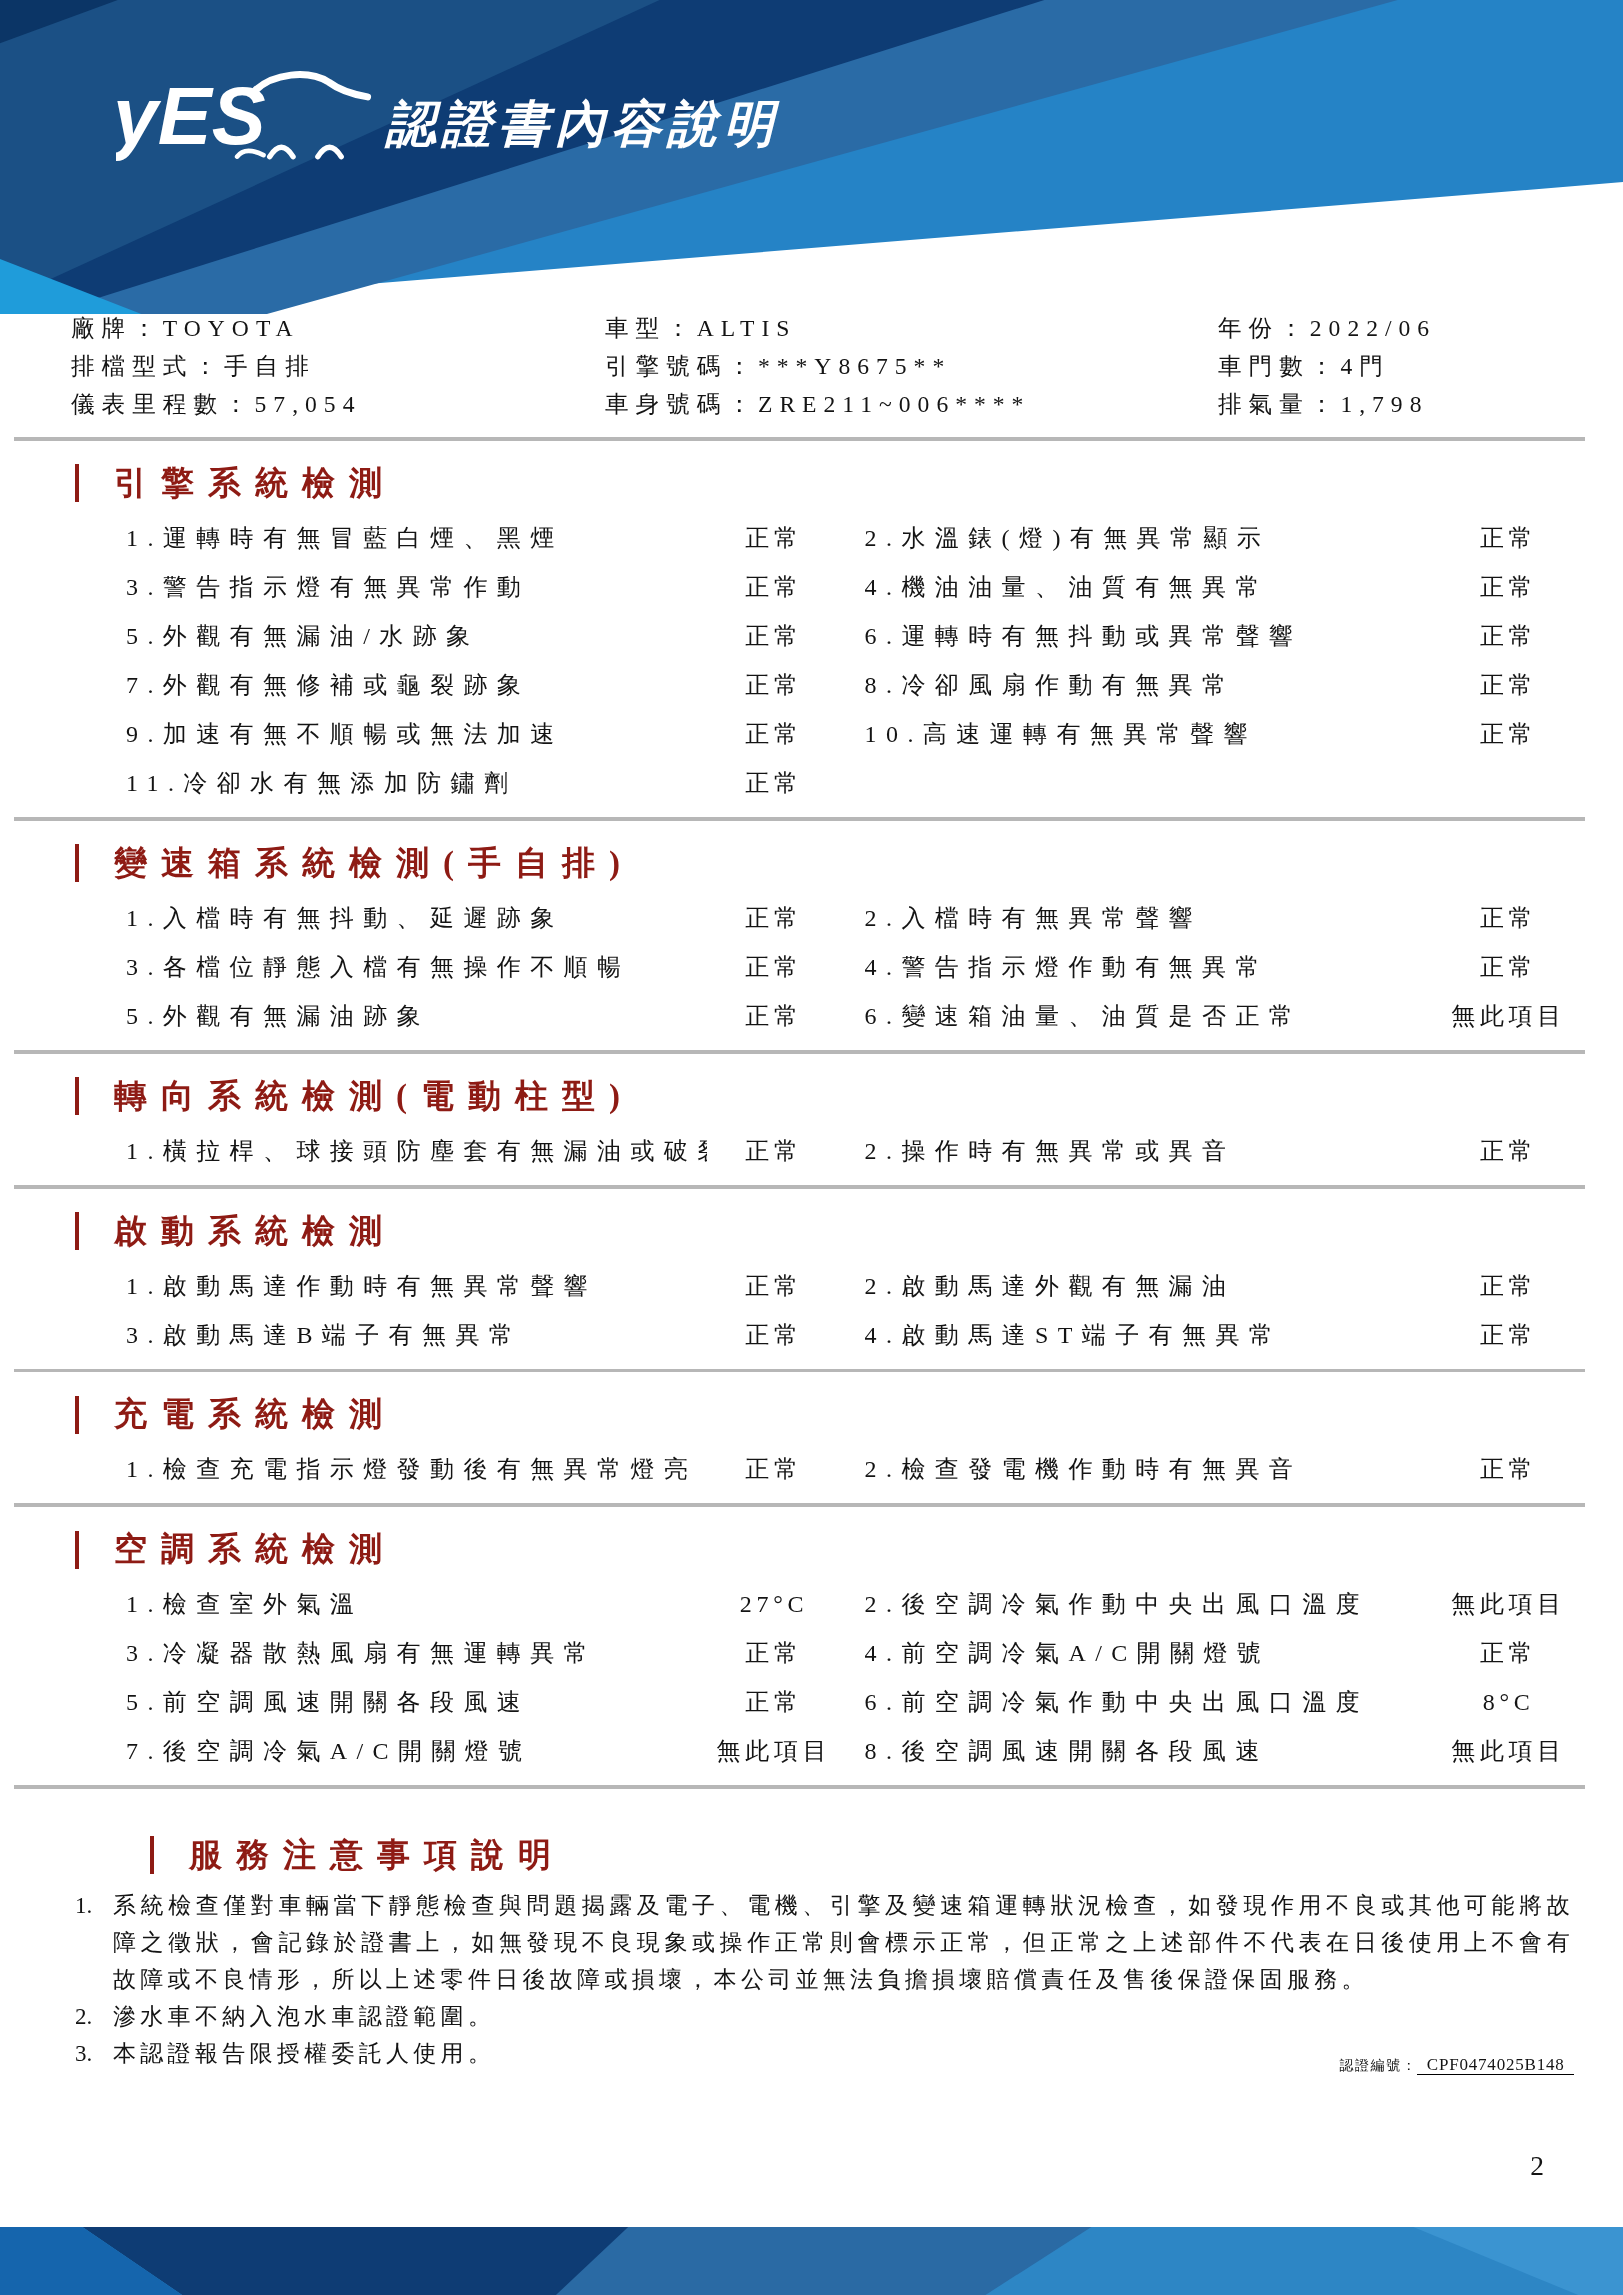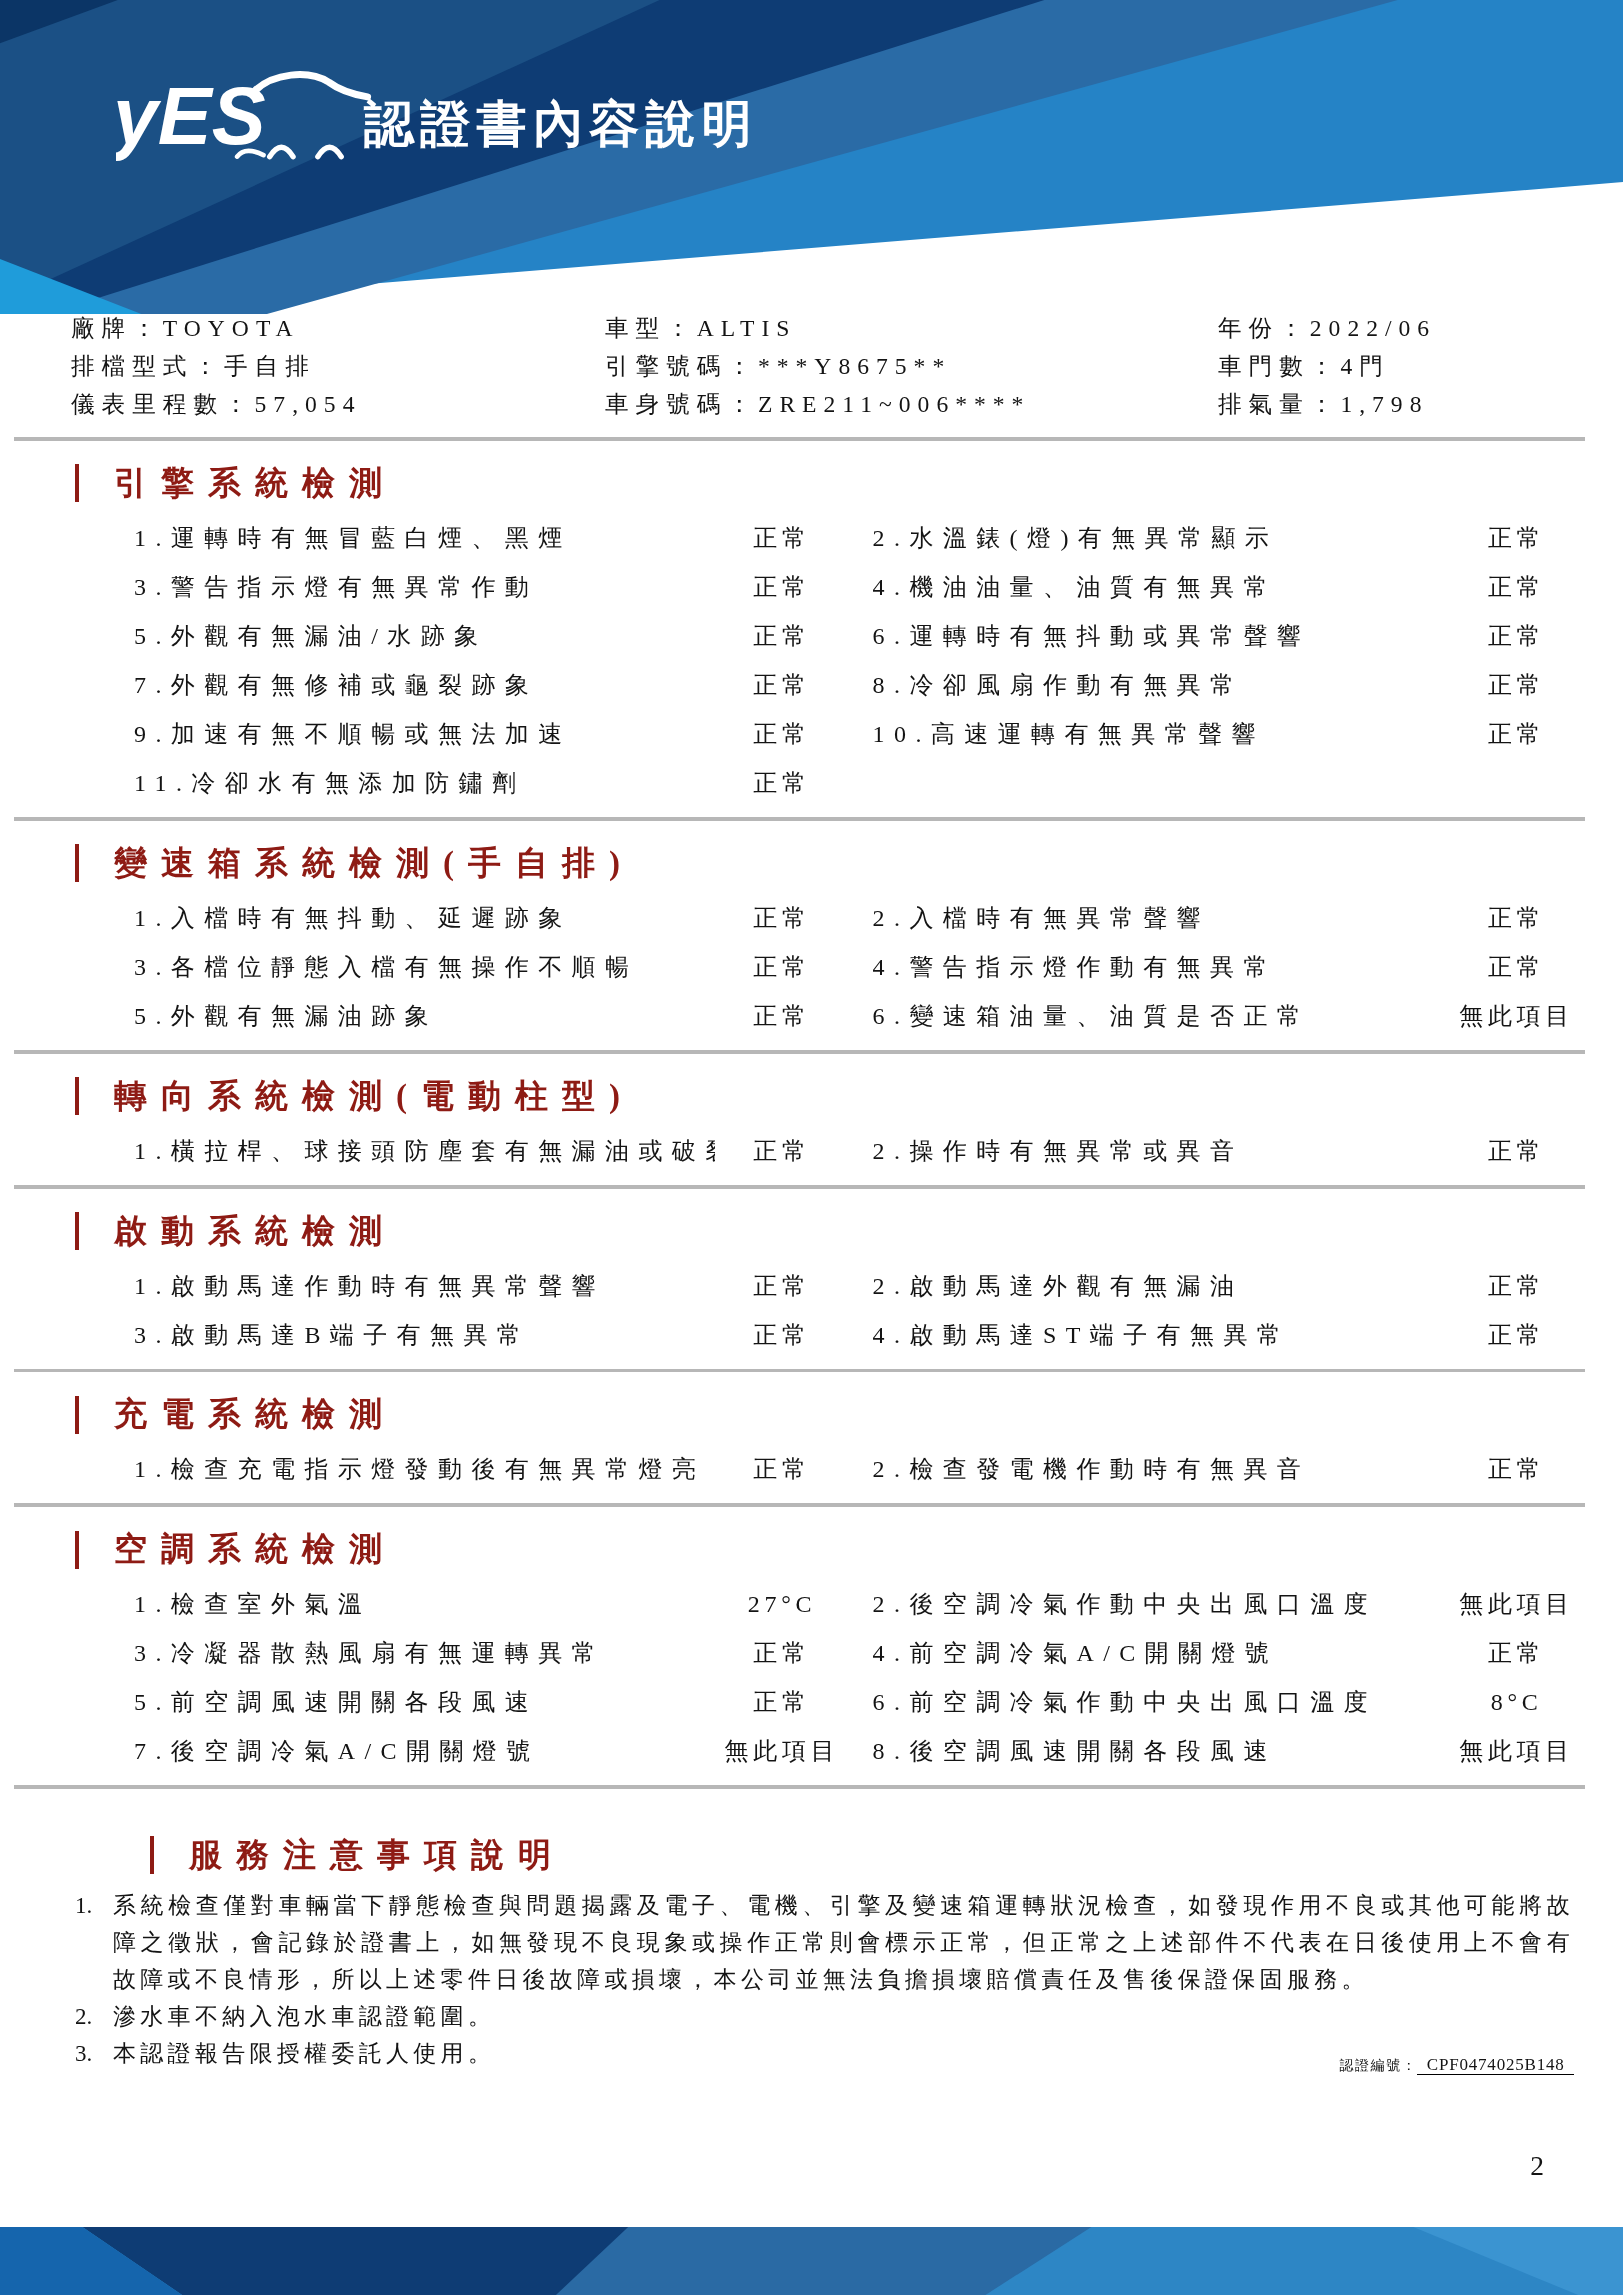"認證書內容說明" .page-title { font-style: none -> italic; left: 364px -> 386px }
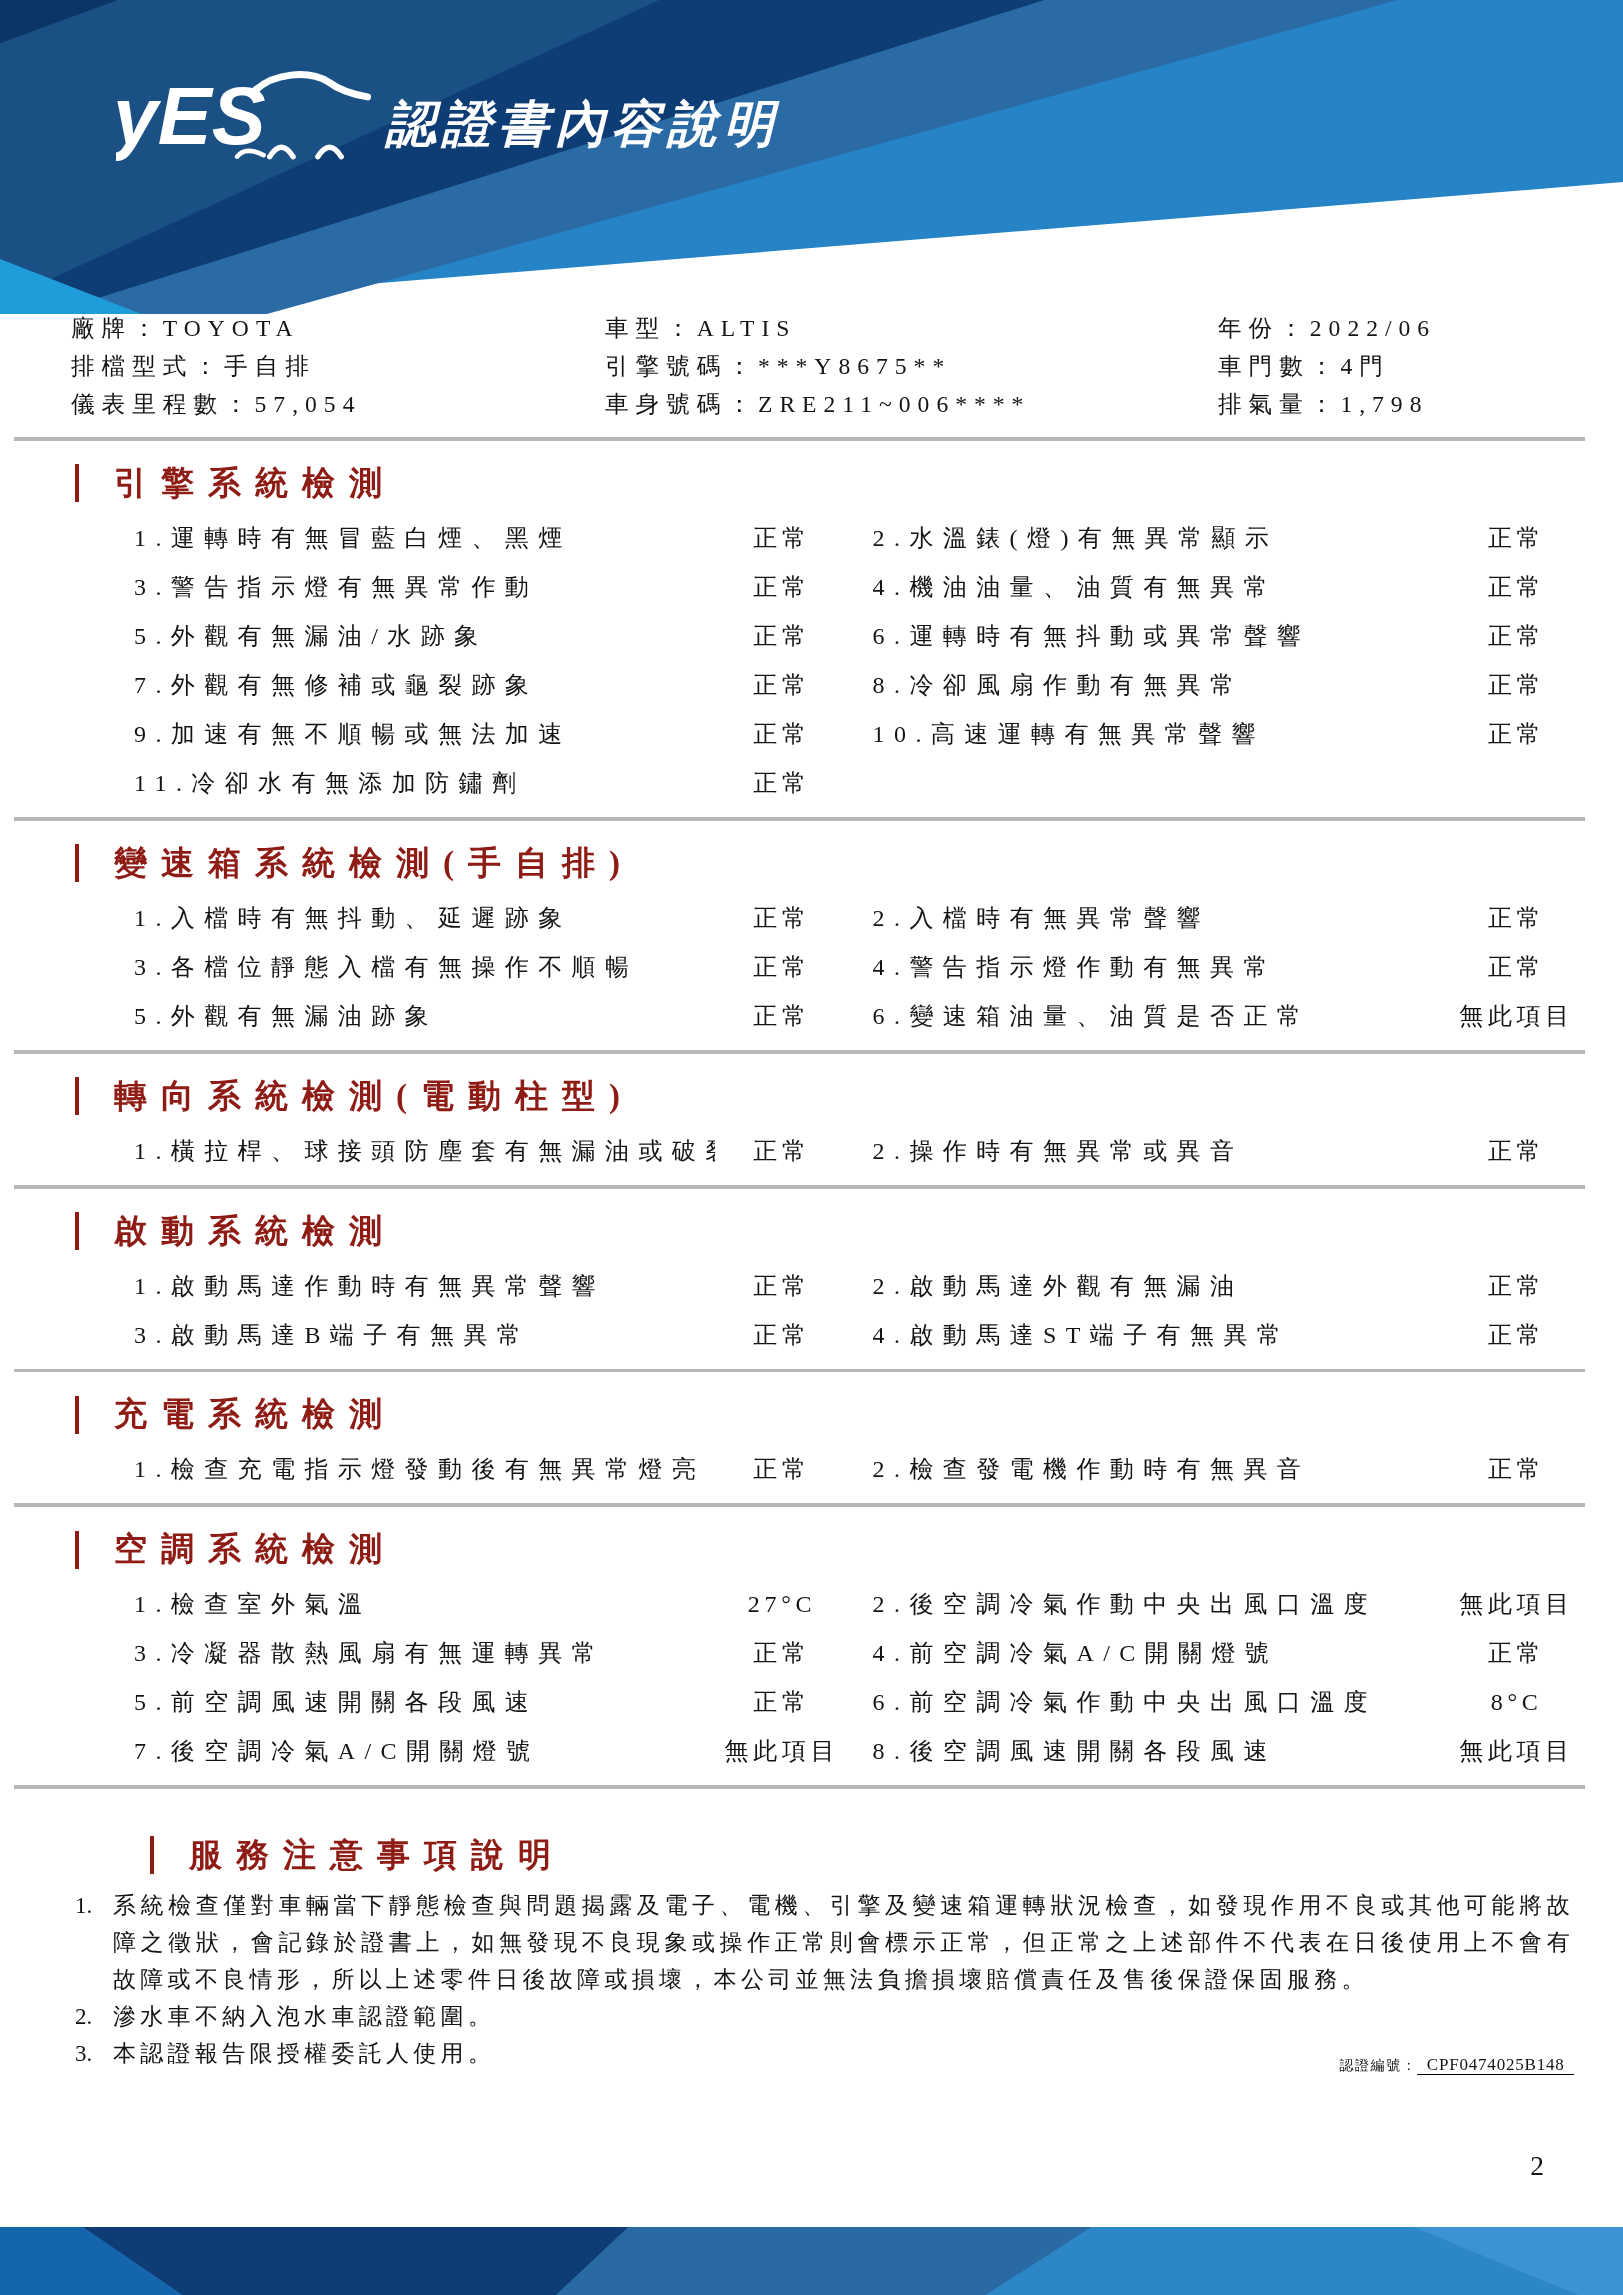"1.運轉時有無冒藍白煙、黑煙" .rows { padding-left: 8px -> none }
